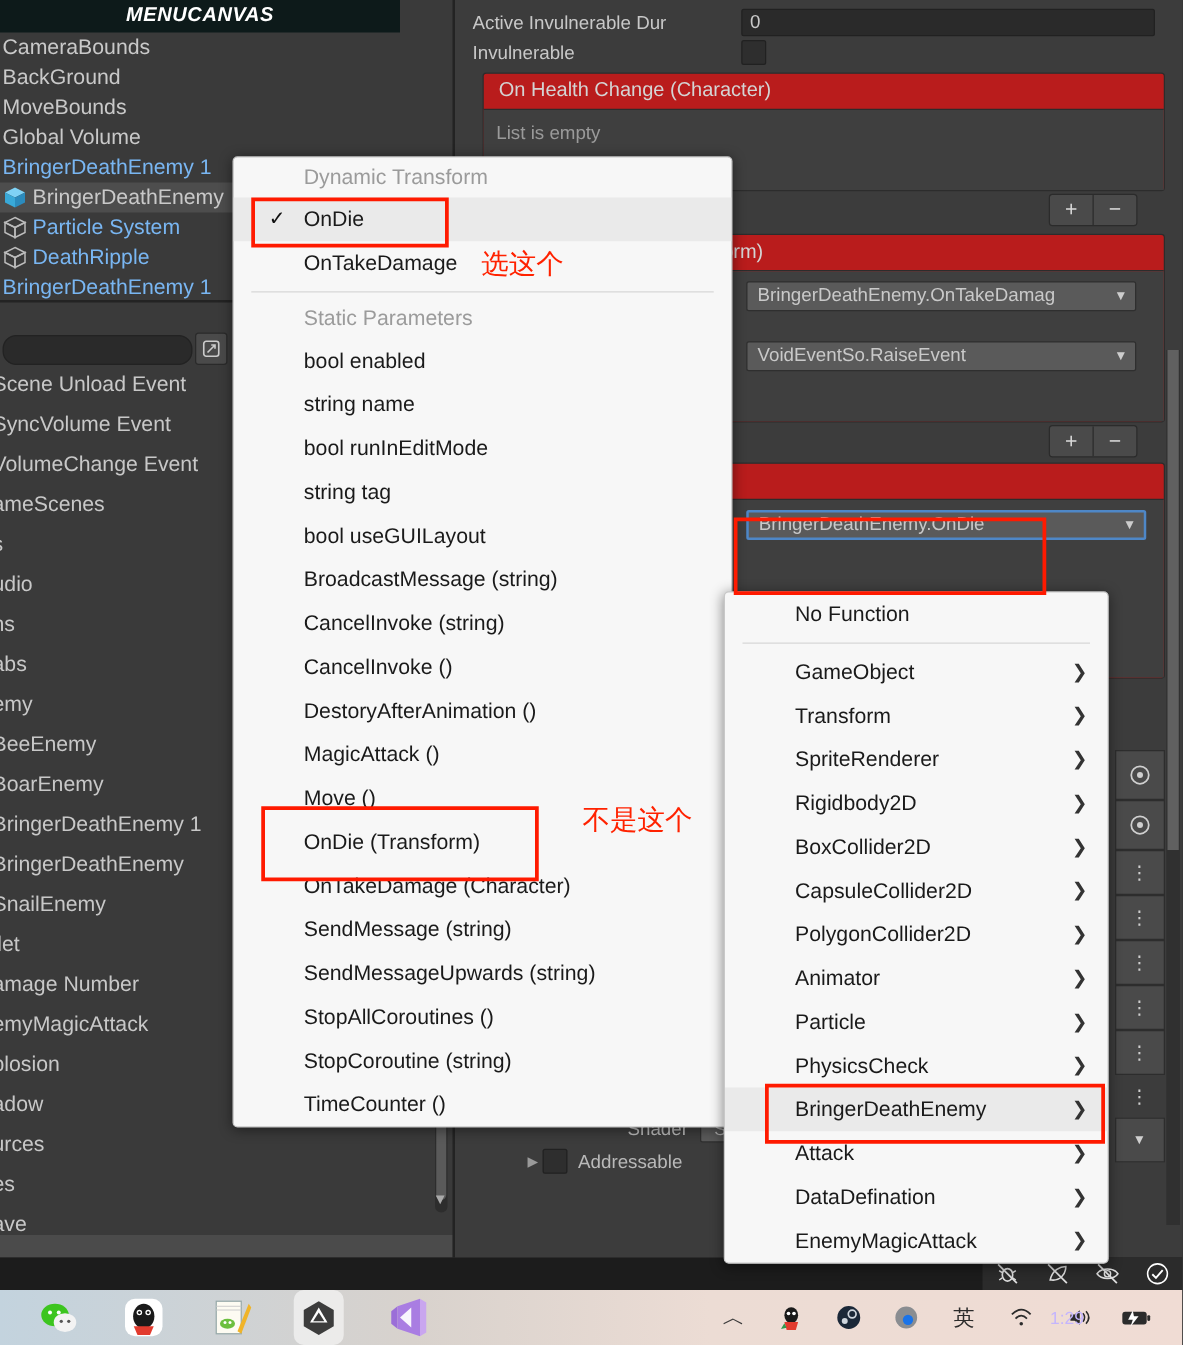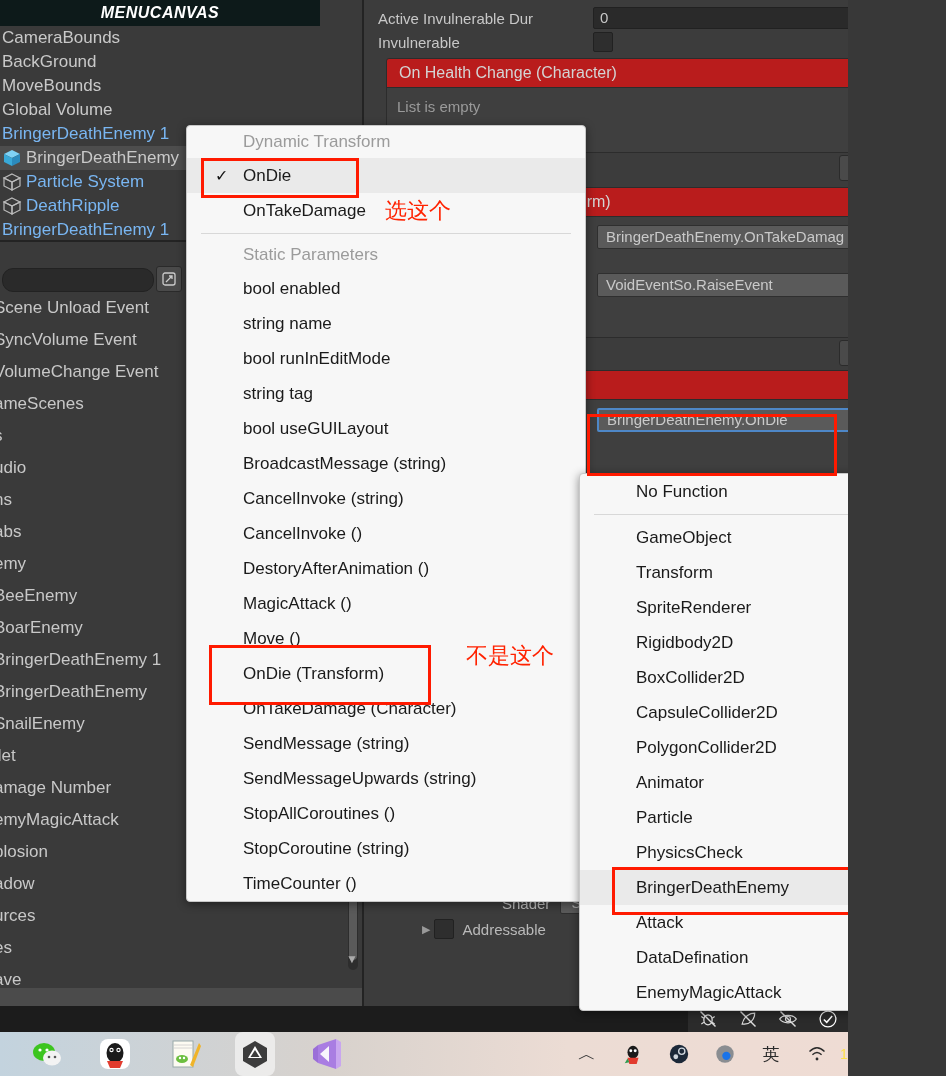"MENUCANVAS" #root { width: 848px -> 946px }
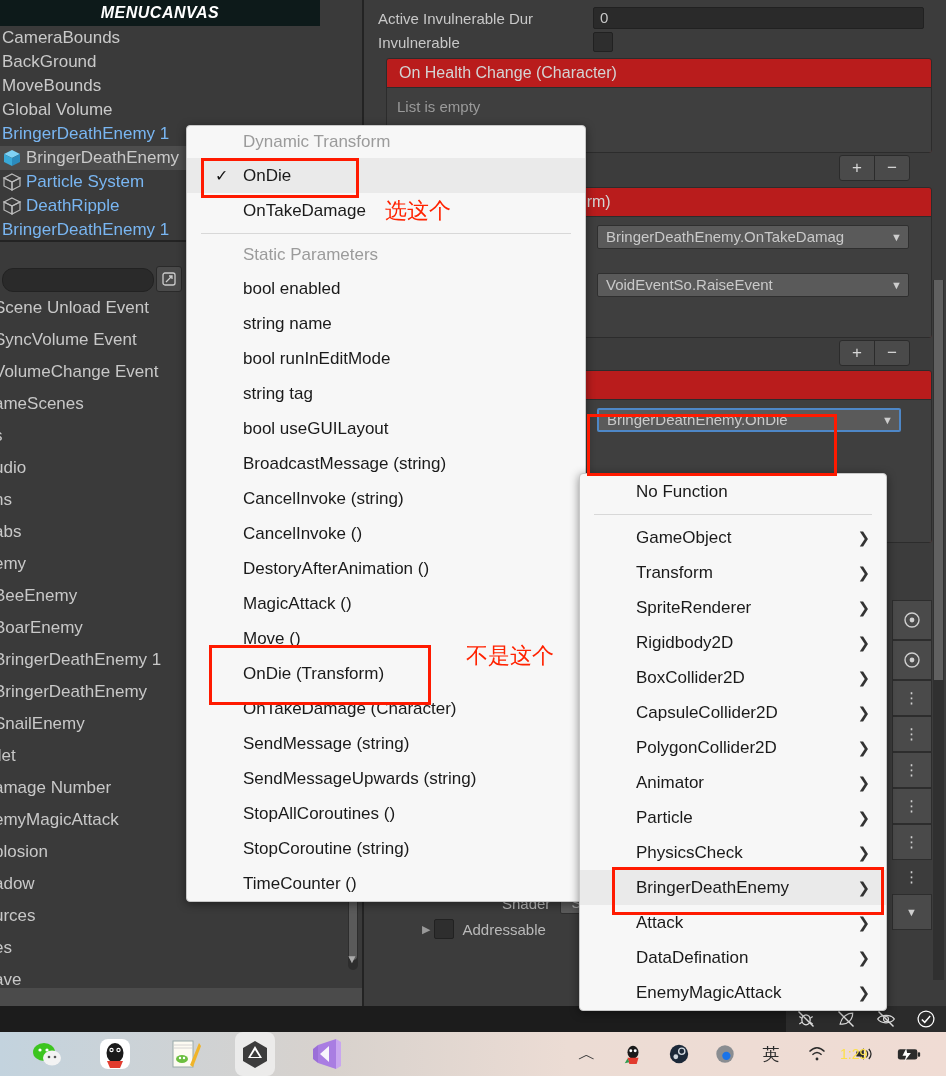"BringerDeathEnemy.OnDie" div { margin-right: 20px -> 4px }
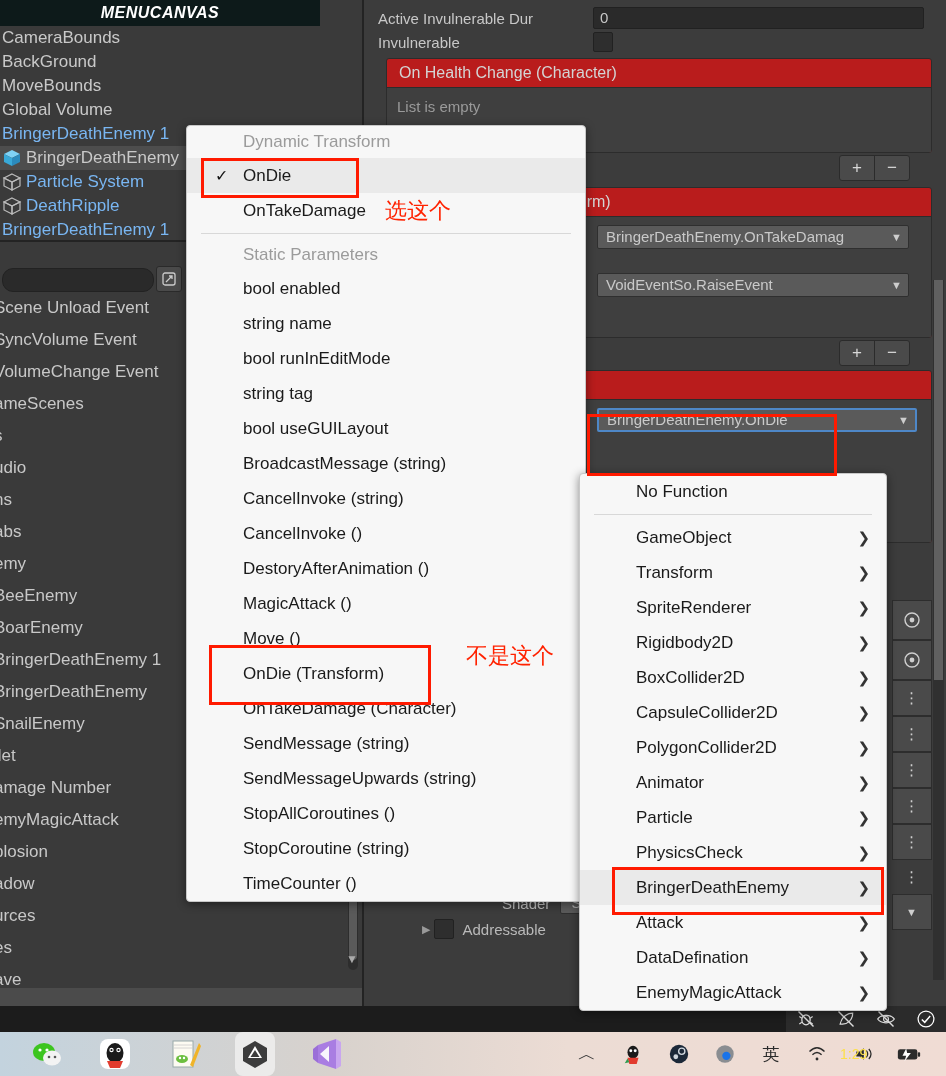"1:29" .clock { color: #fde047 -> #c4b5fd }
